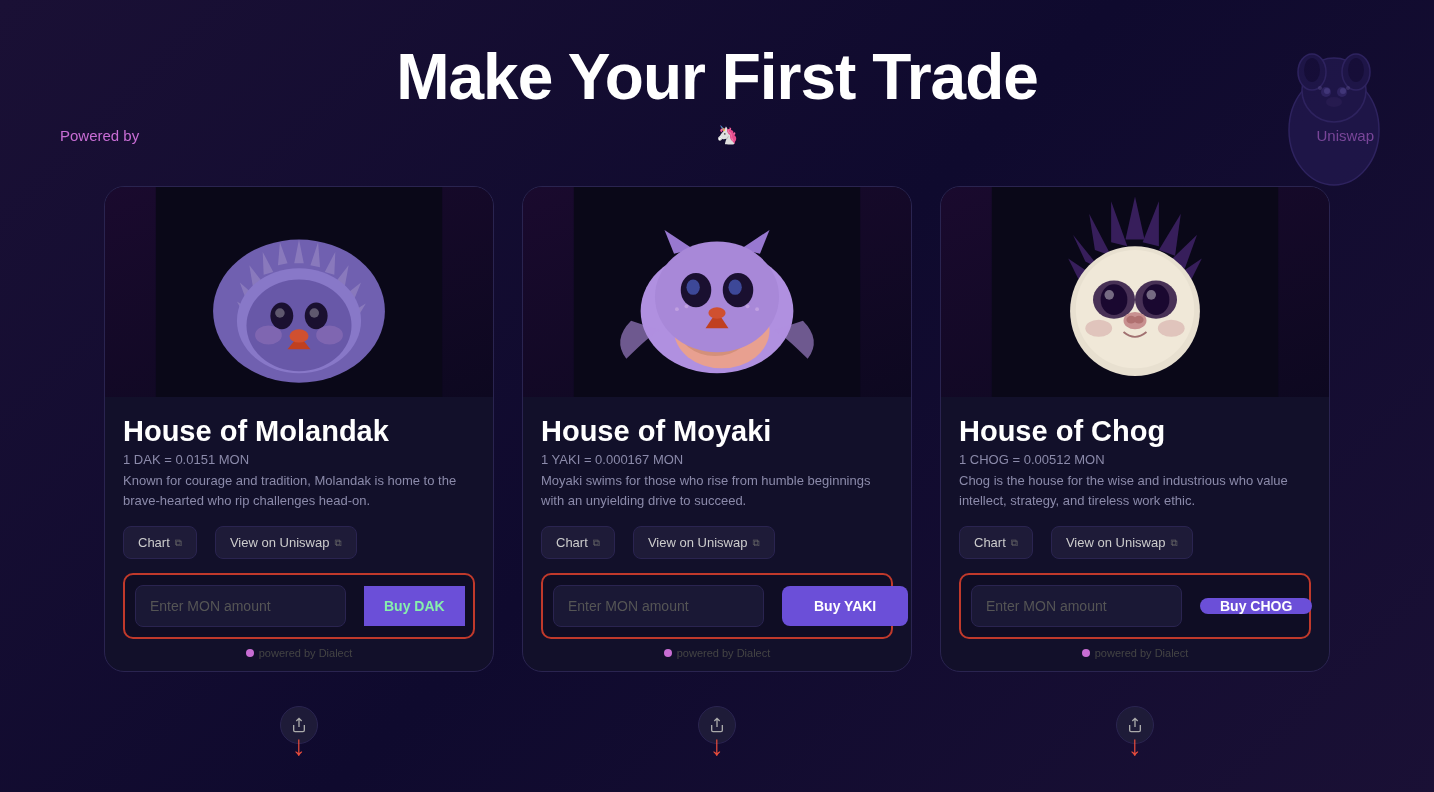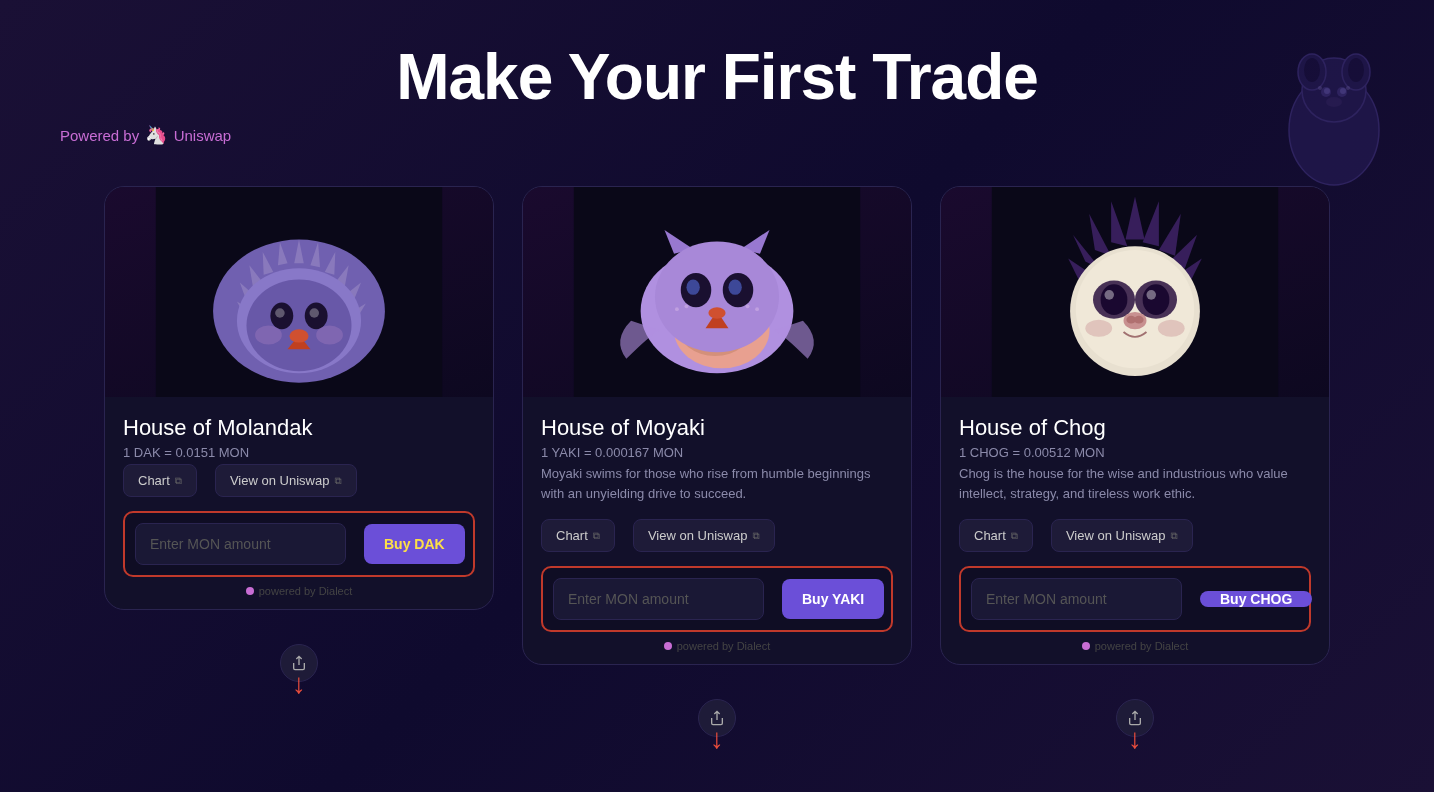"Powered by" .powered-by { justify-content: flex-start -> space-between }
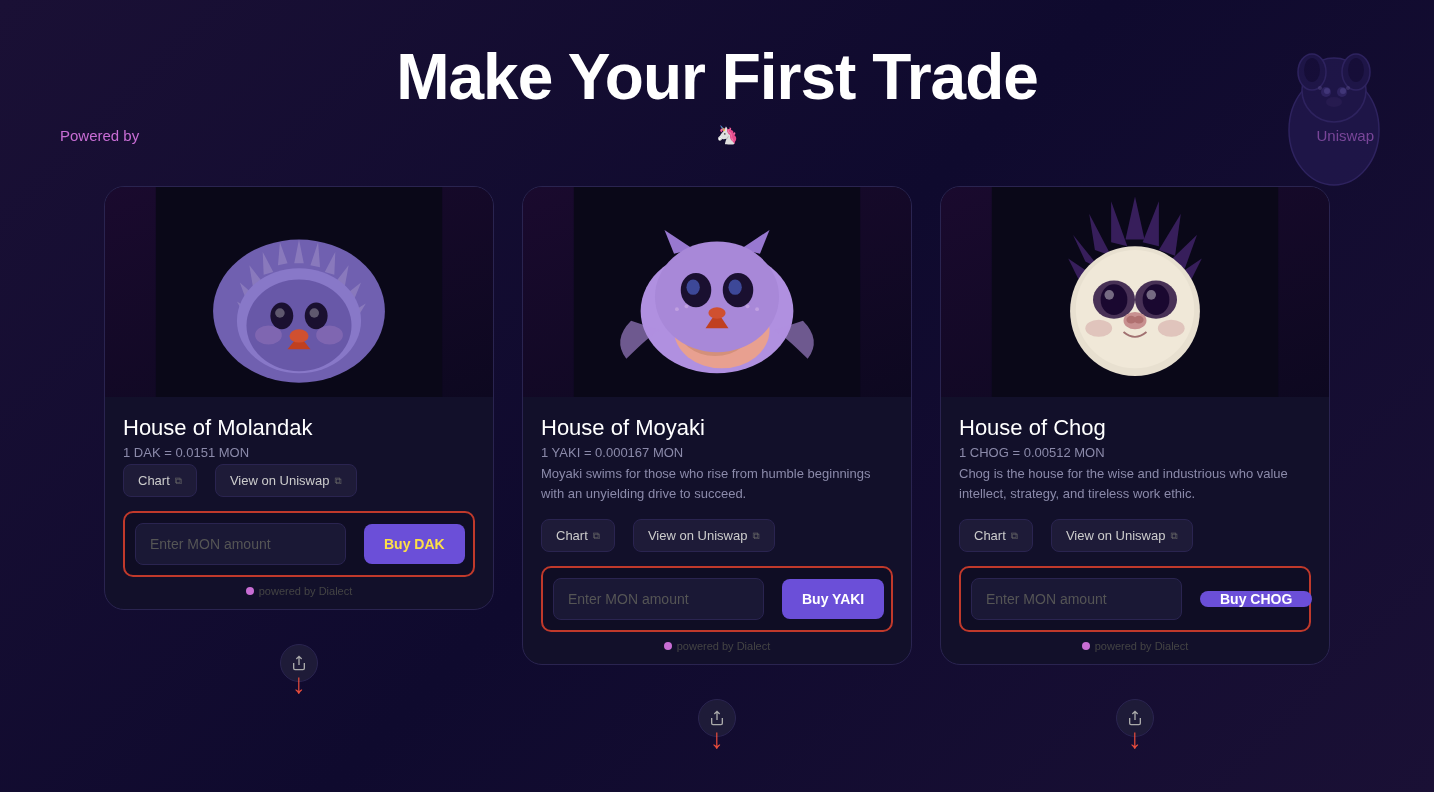"House of Molandak" .card-title { font-size: 22px -> 29px; font-weight: 400 -> 700 }
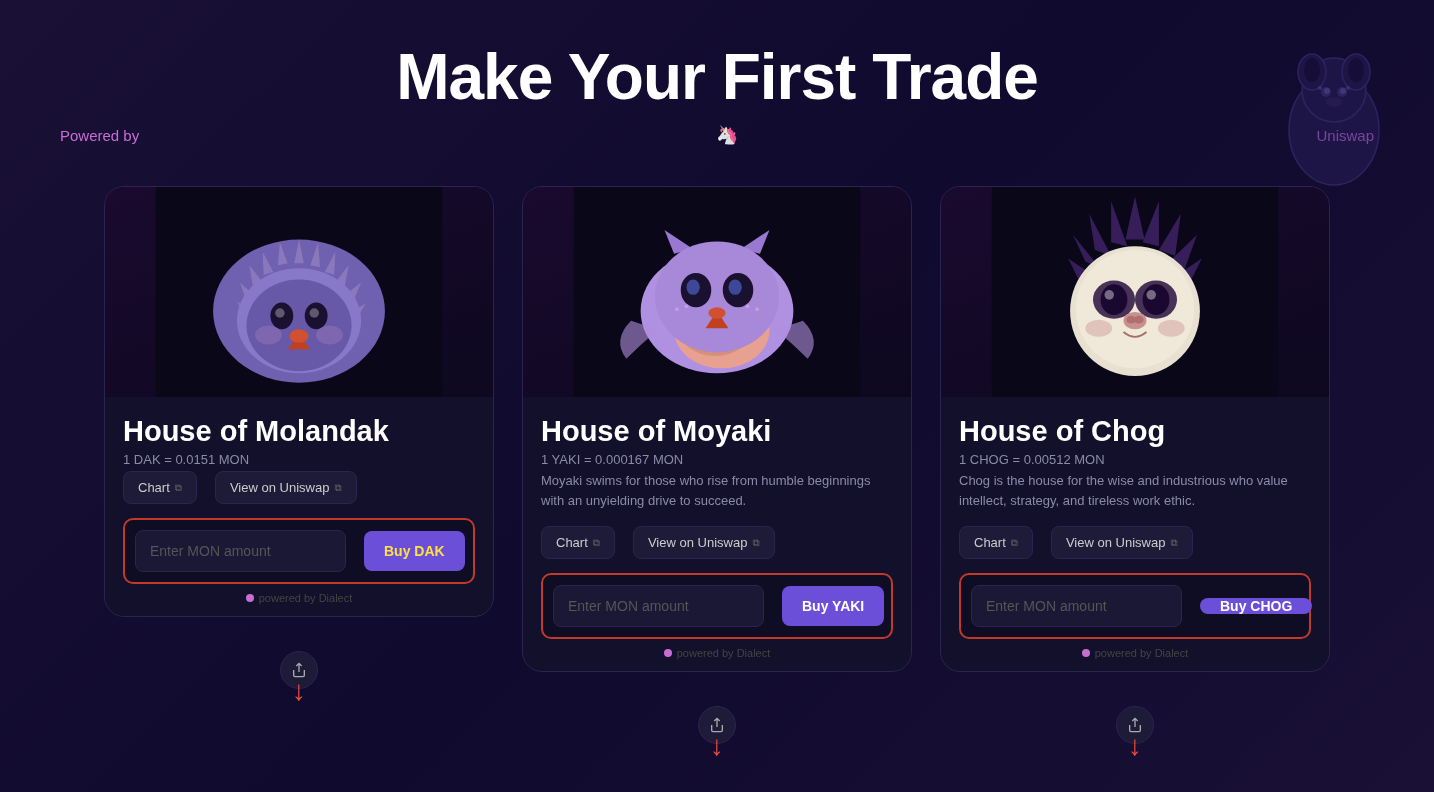"Known for courage and tradition," div.card-desc { html: none -> <div>Known for courage and tradition, Molandak is home to the brave-hearted who rip challenges head-on.</div> }
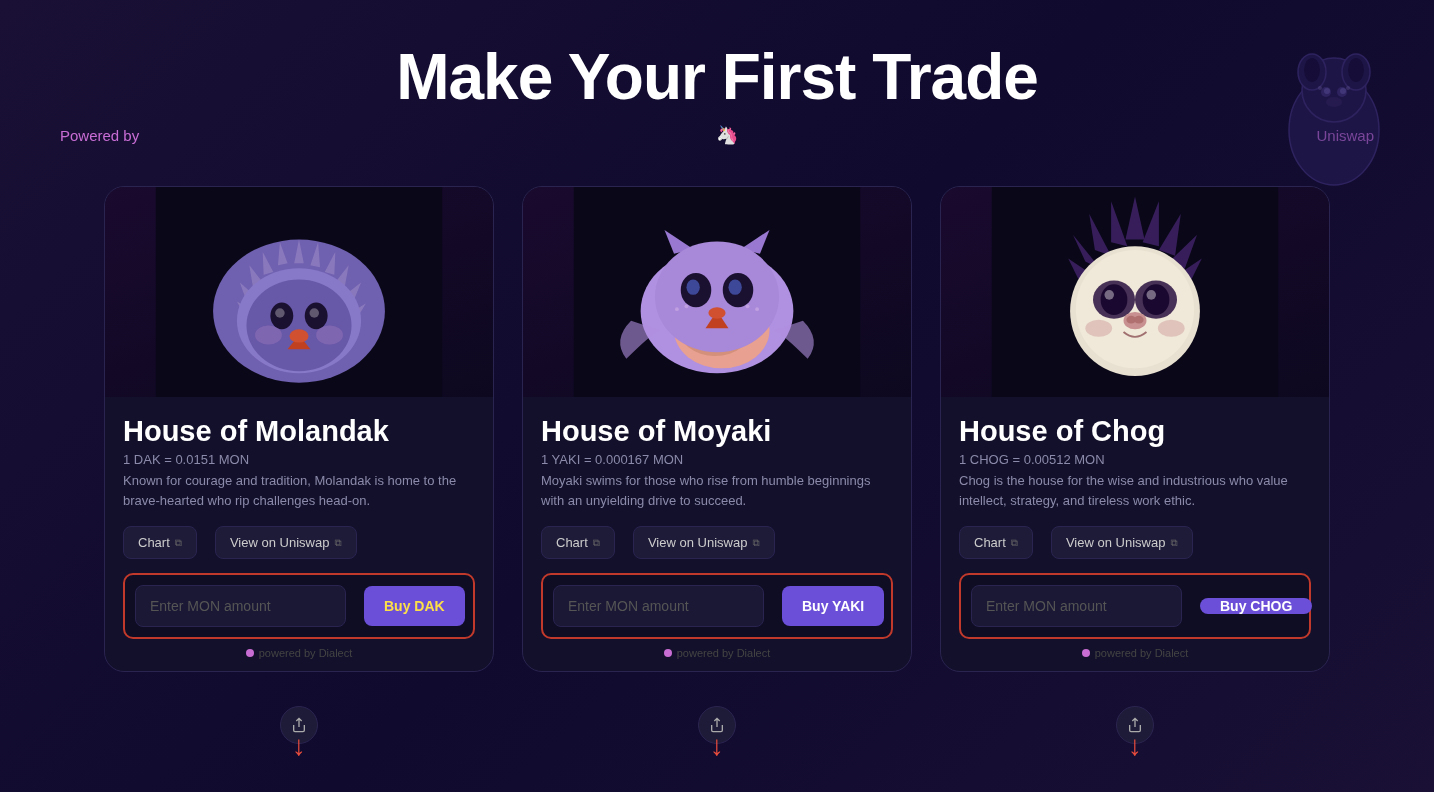"Buy DAK" .buy-btn-dak { border-radius: 8px -> 0; color: #fde047 -> #86efac }
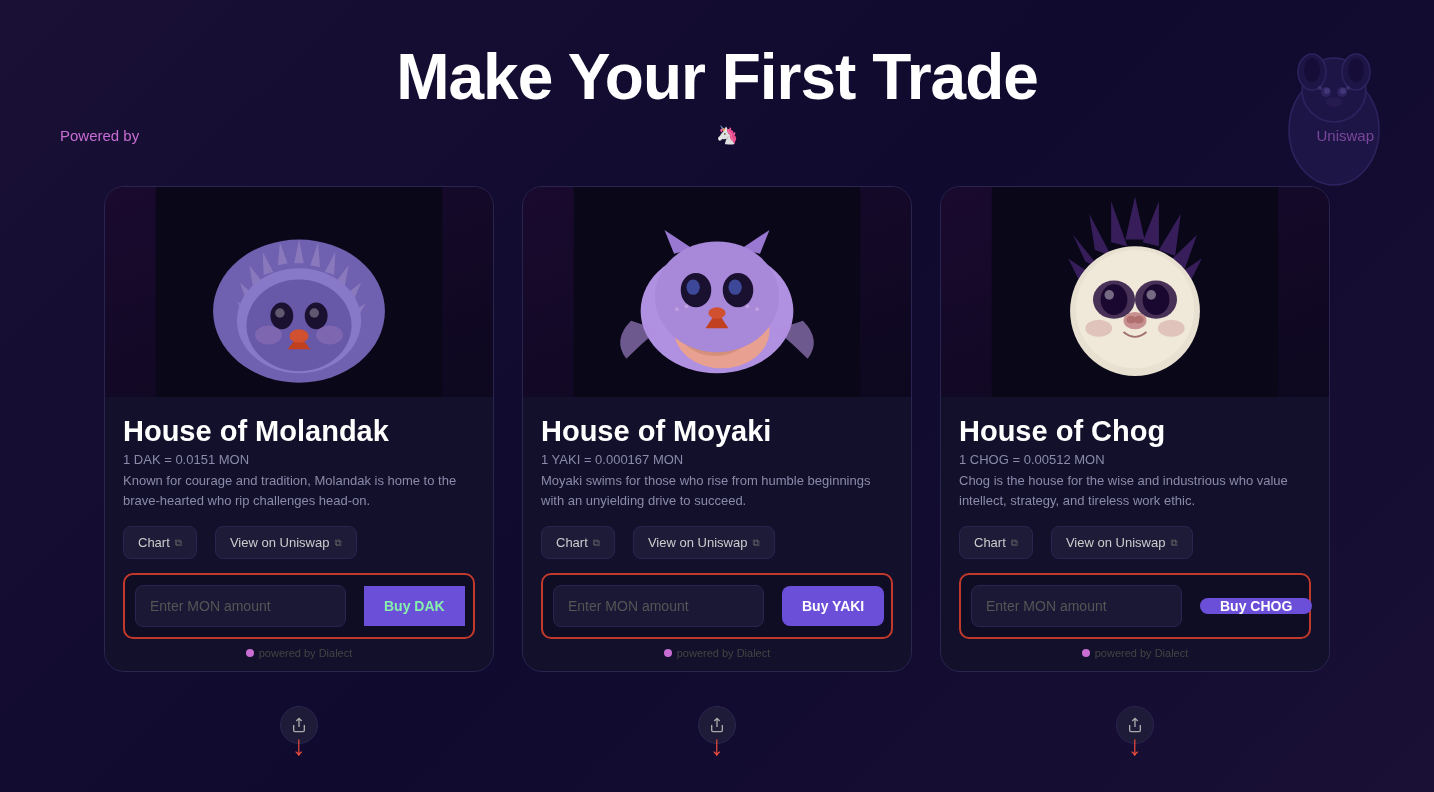"Buy YAKI" .buy-btn-yaki { padding: 12px 20px -> 12px 32px }
